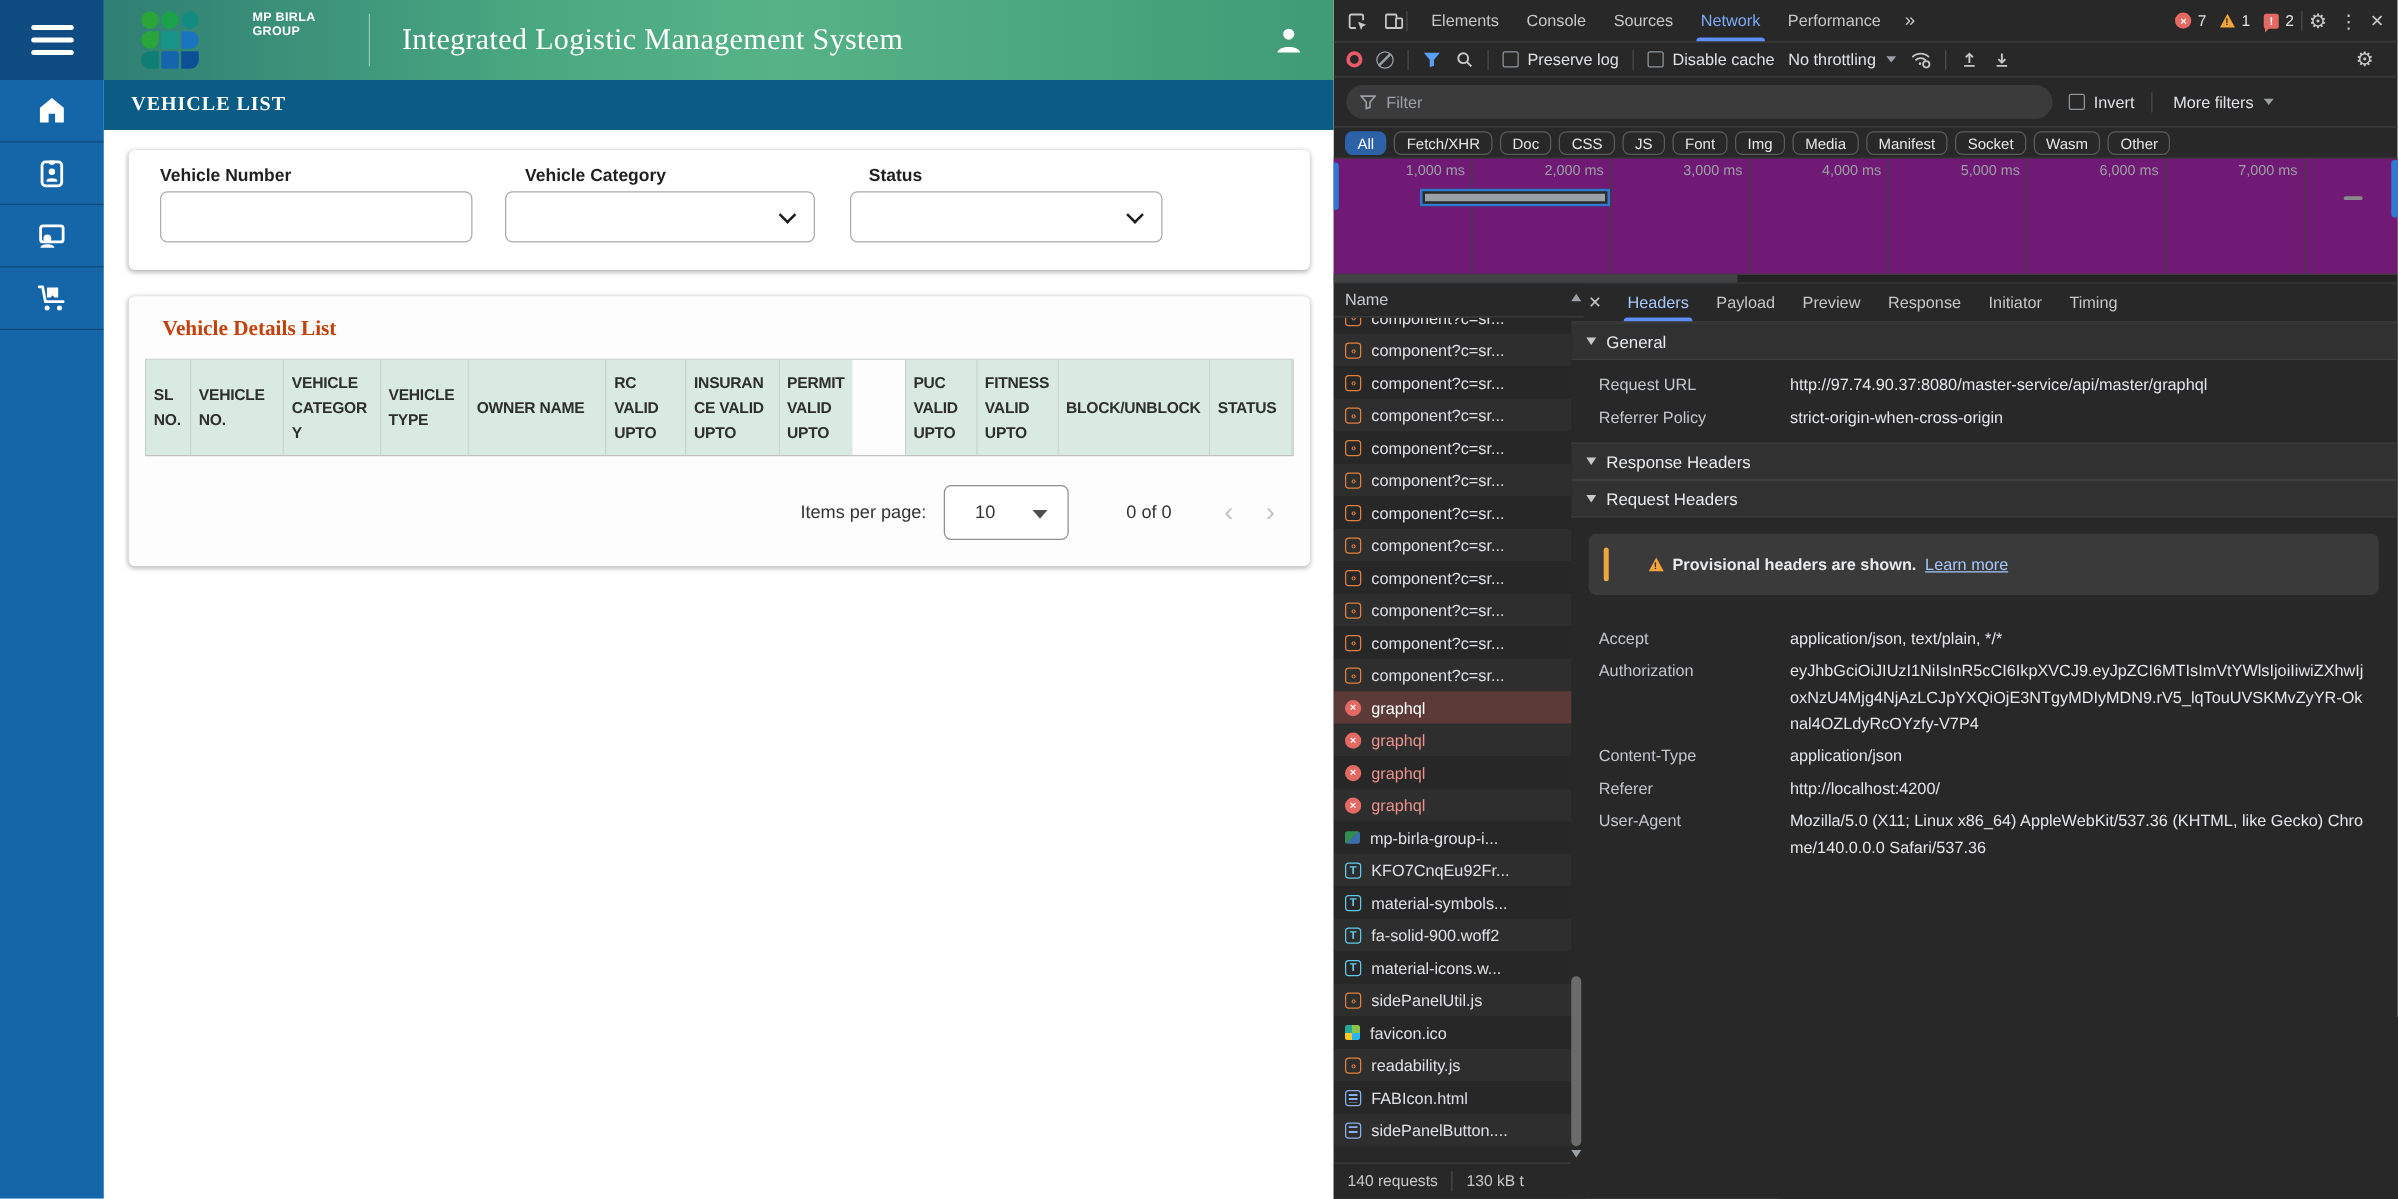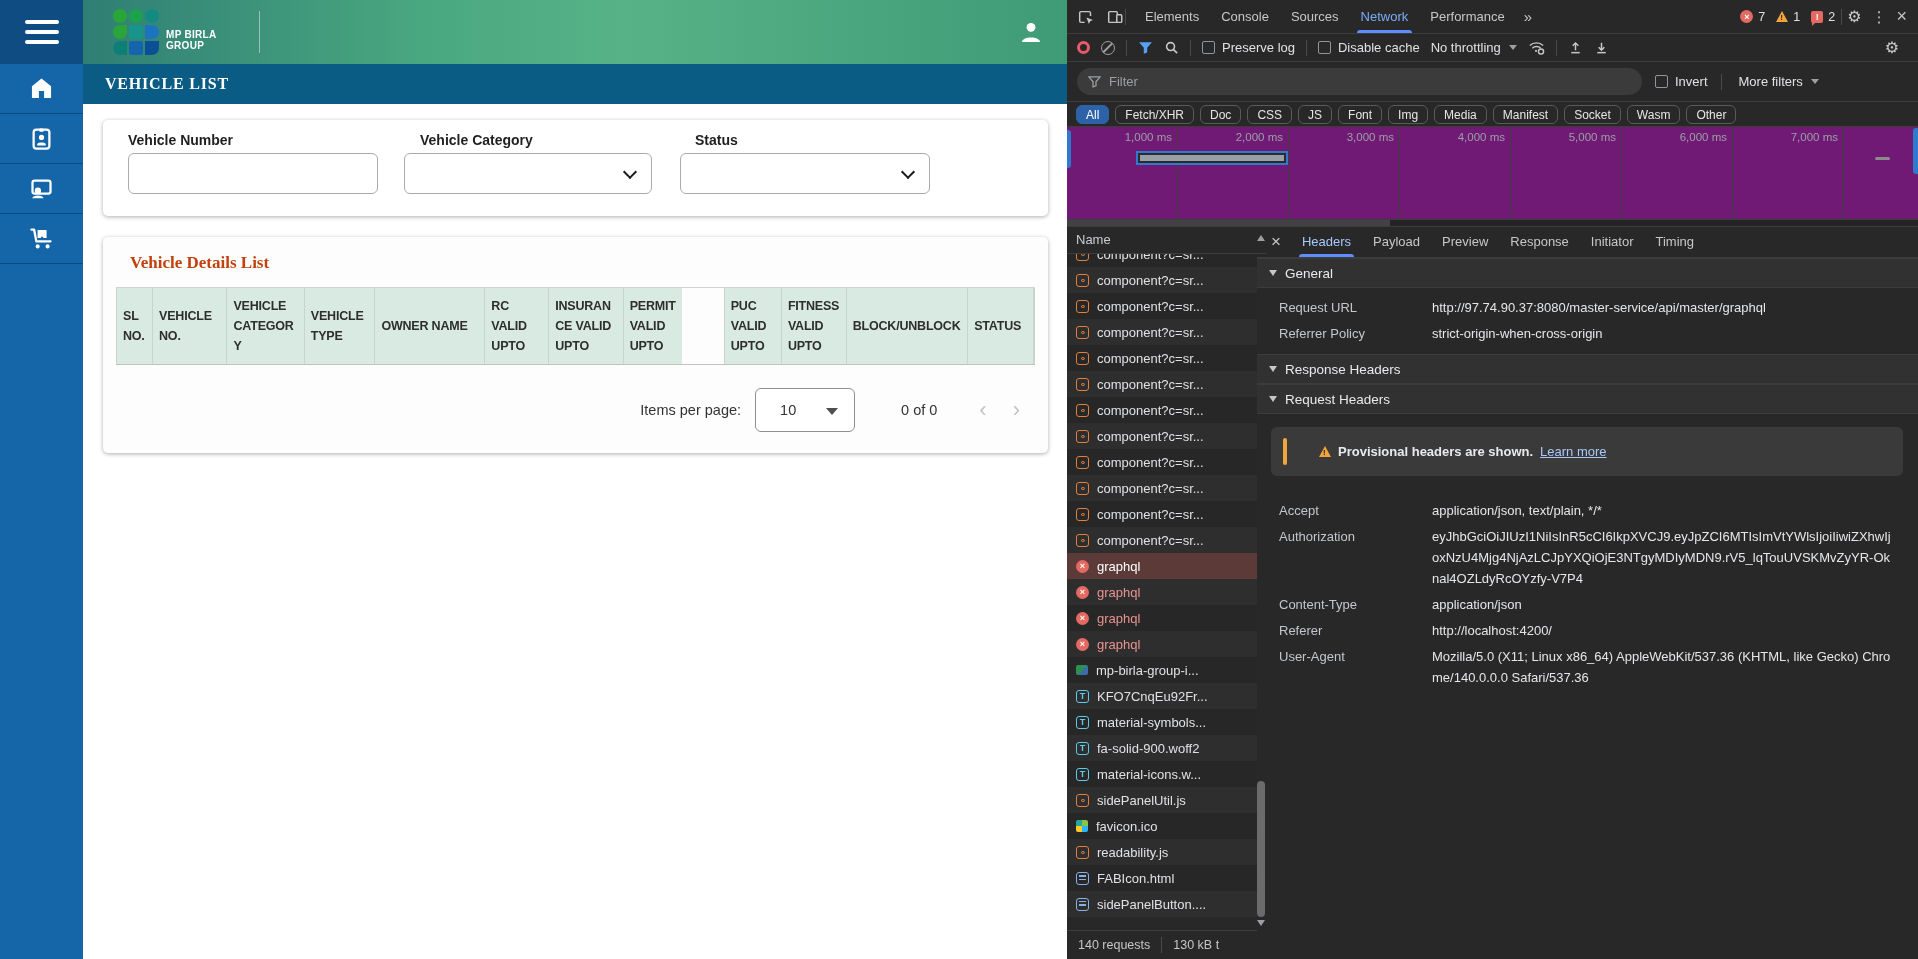"MP BIRLA" .logo { align-items: flex-end -> none; gap: none -> 36px }
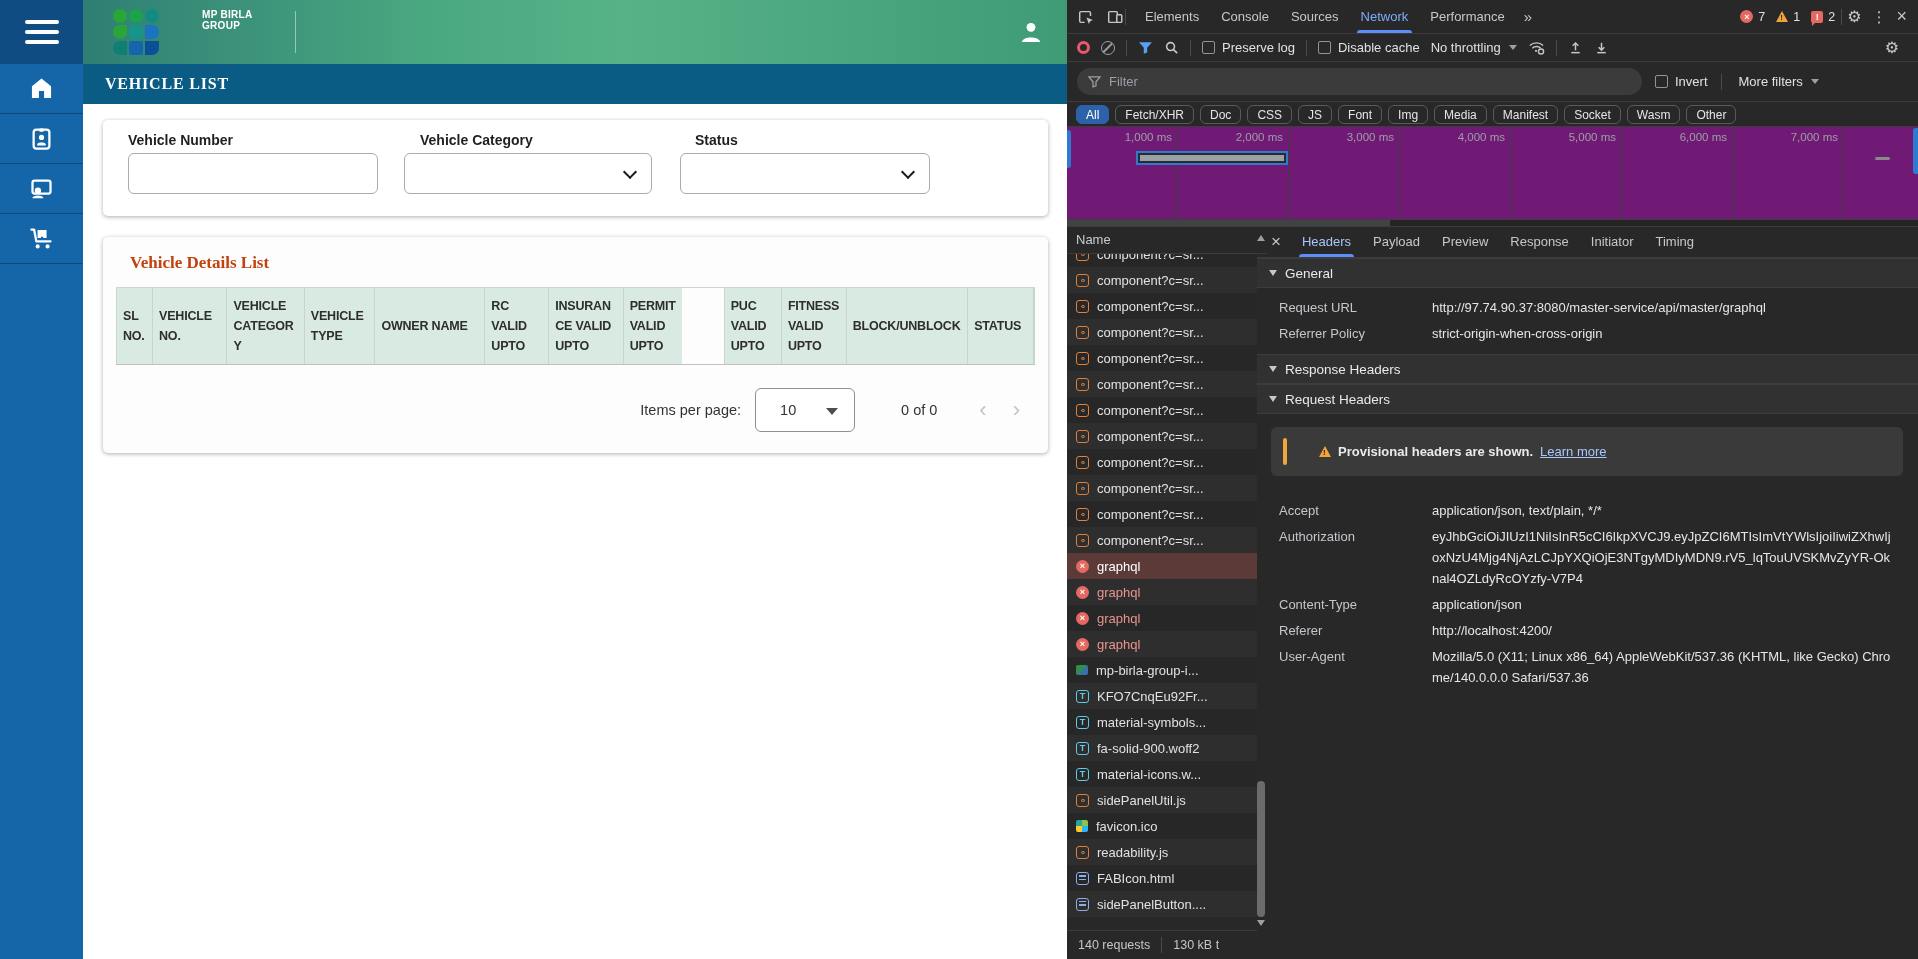"Integrated Logistic Management System" h1.app-title { html: none -> <h1>Integrated Logistic Management System</h1> }
